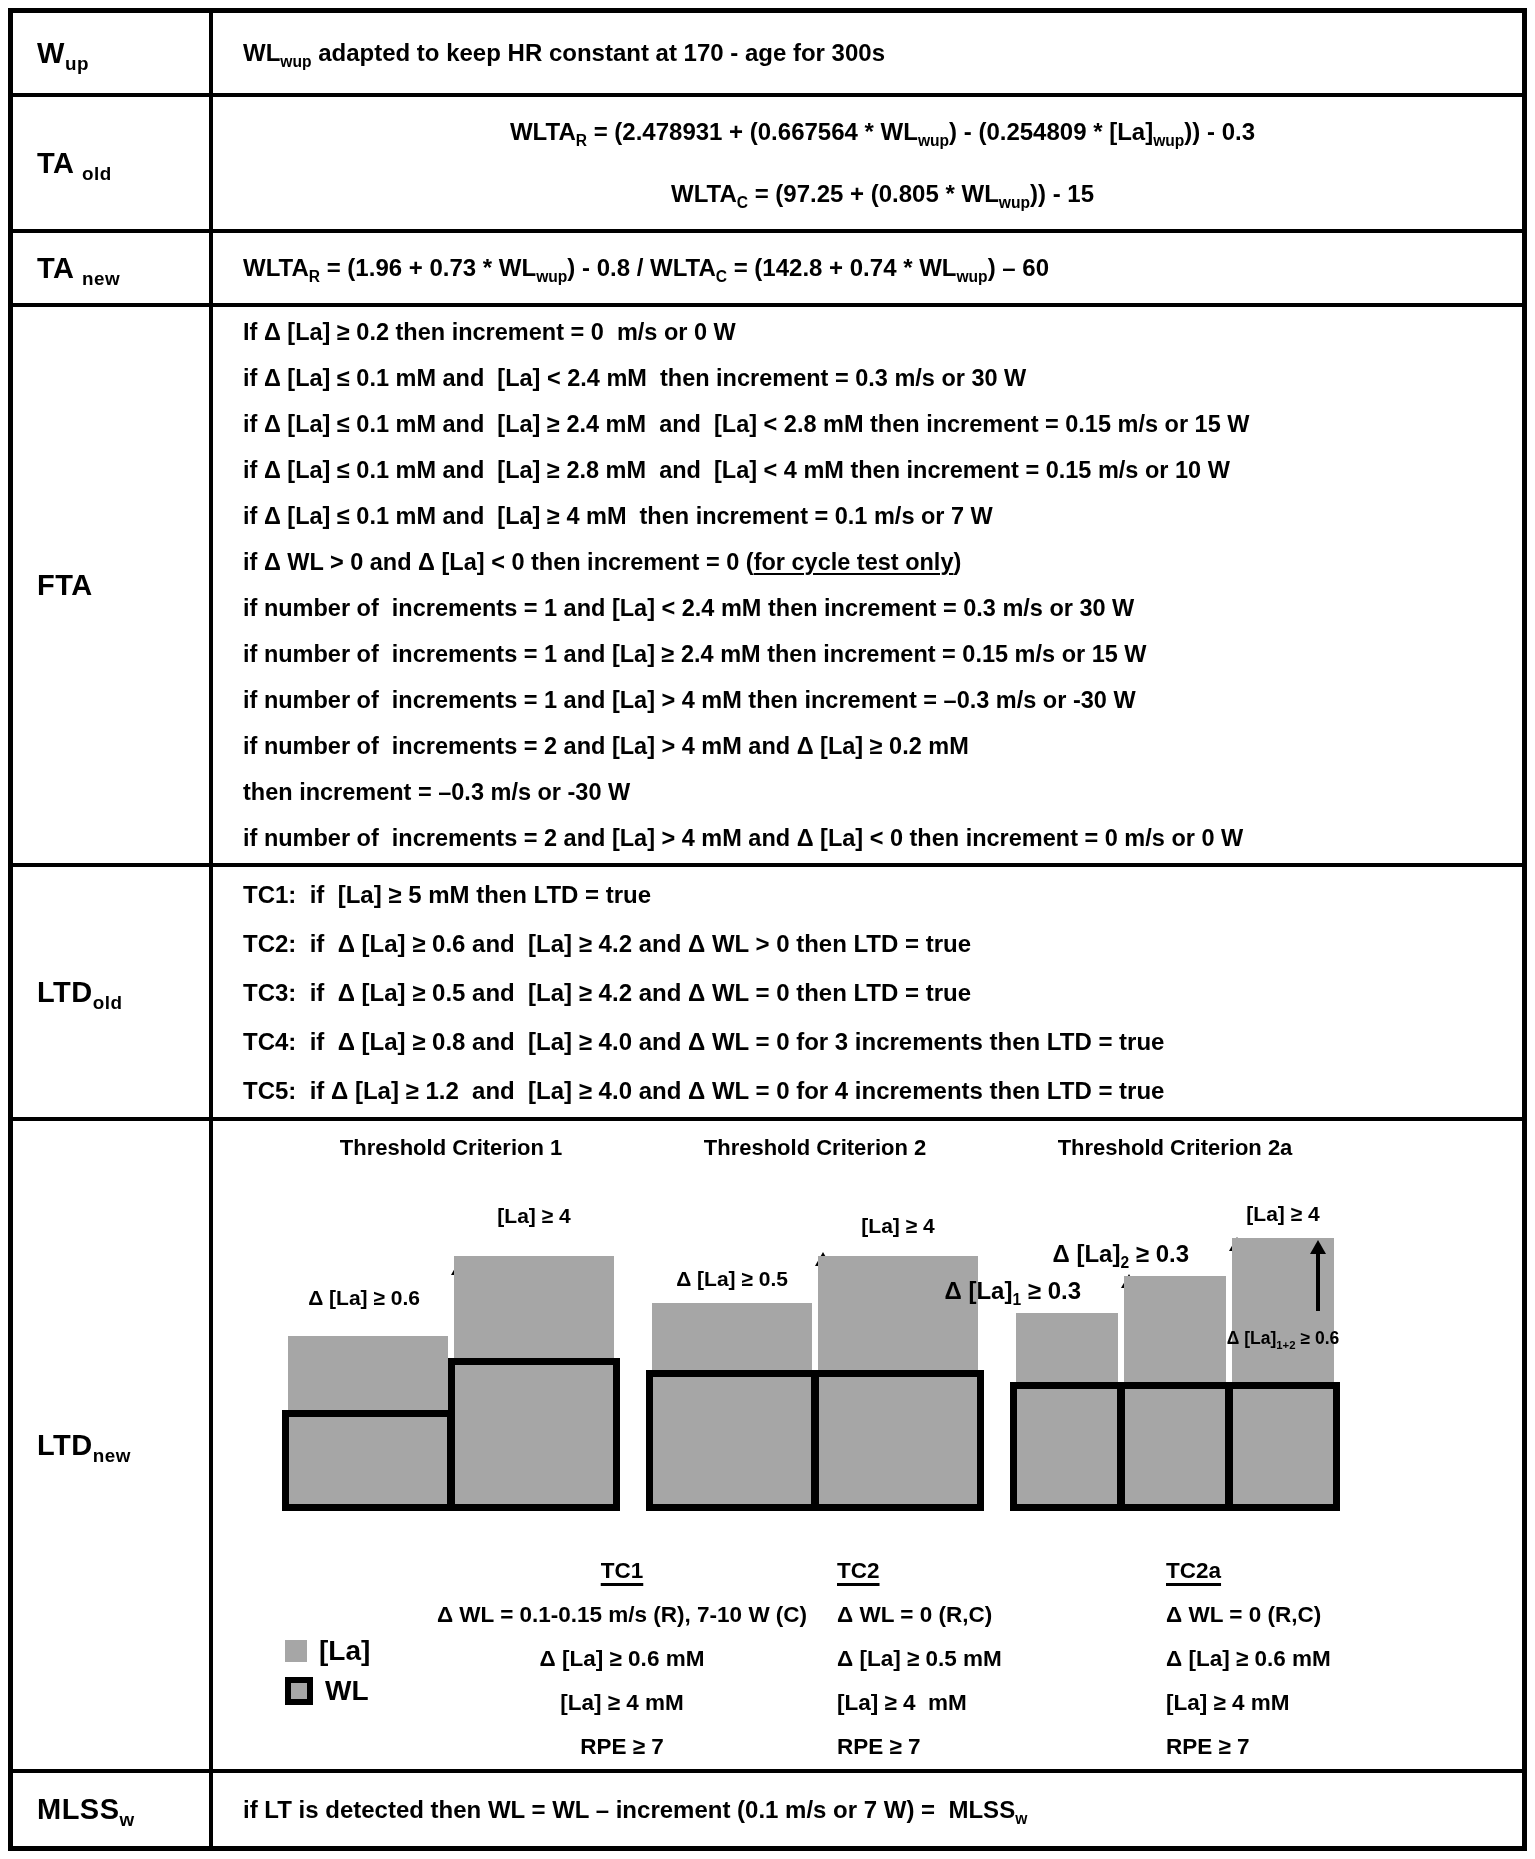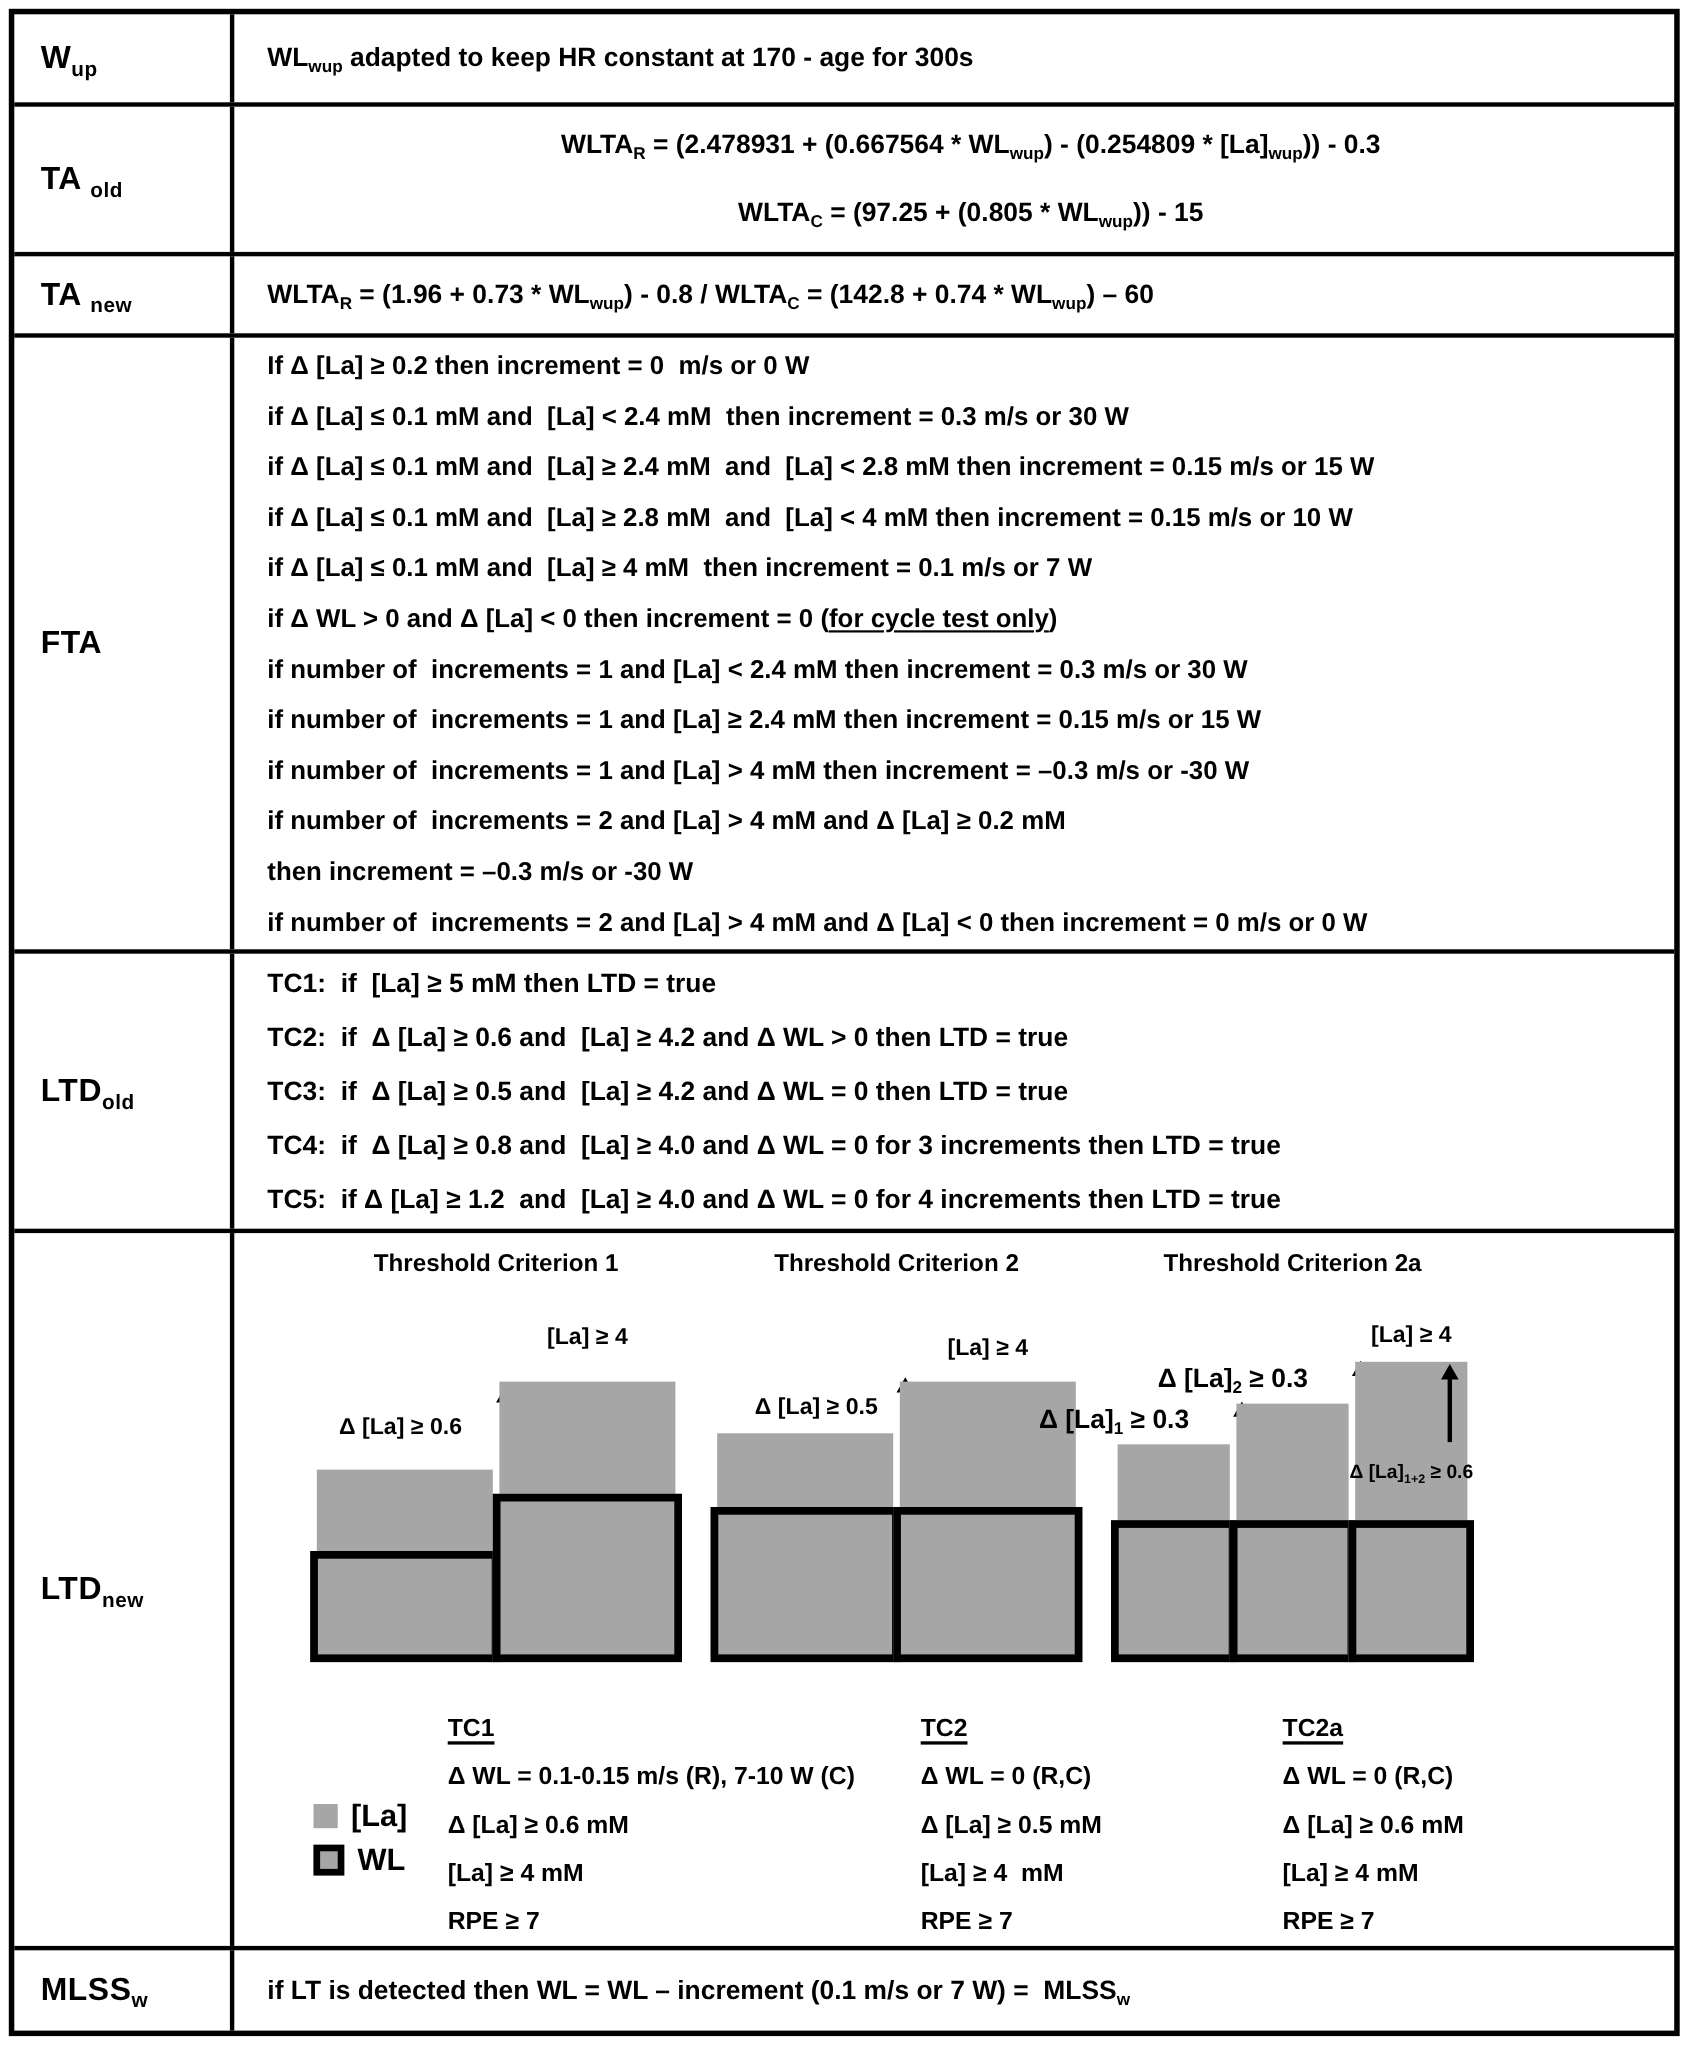"Δ [La] ≥ 0.5" .d2 .delta-label { right: 14px -> 24px }
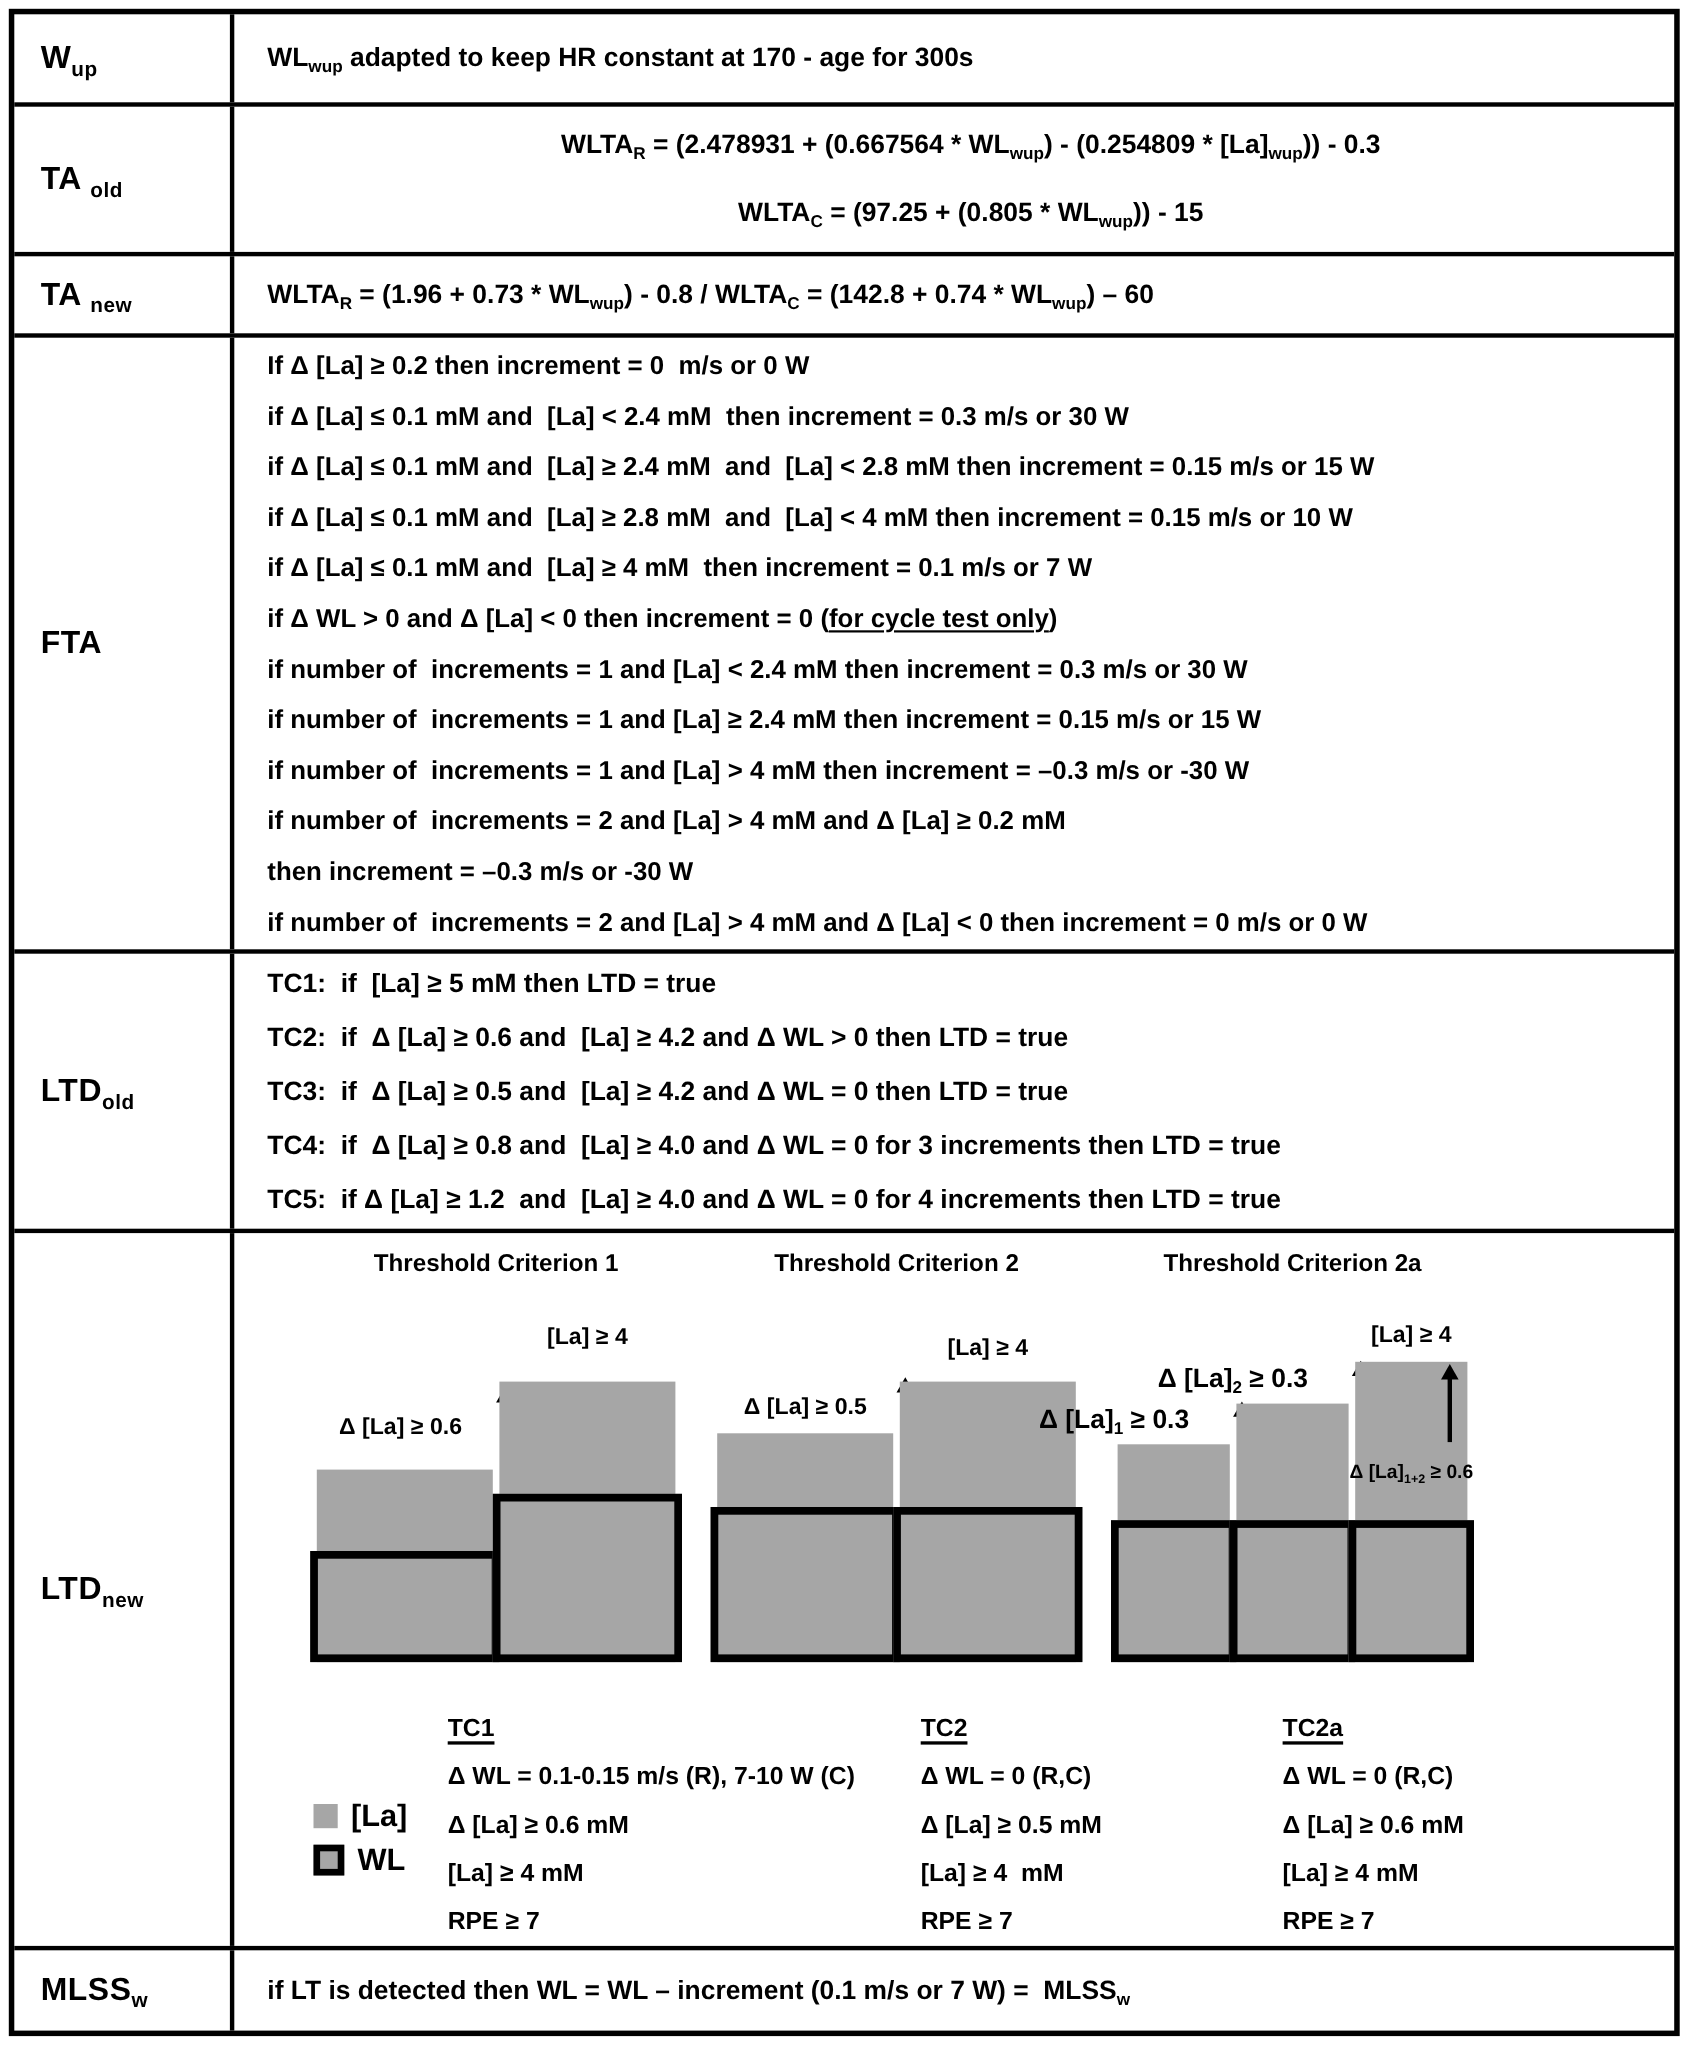"TC1" .tc-b1 { text-align: none -> center }
